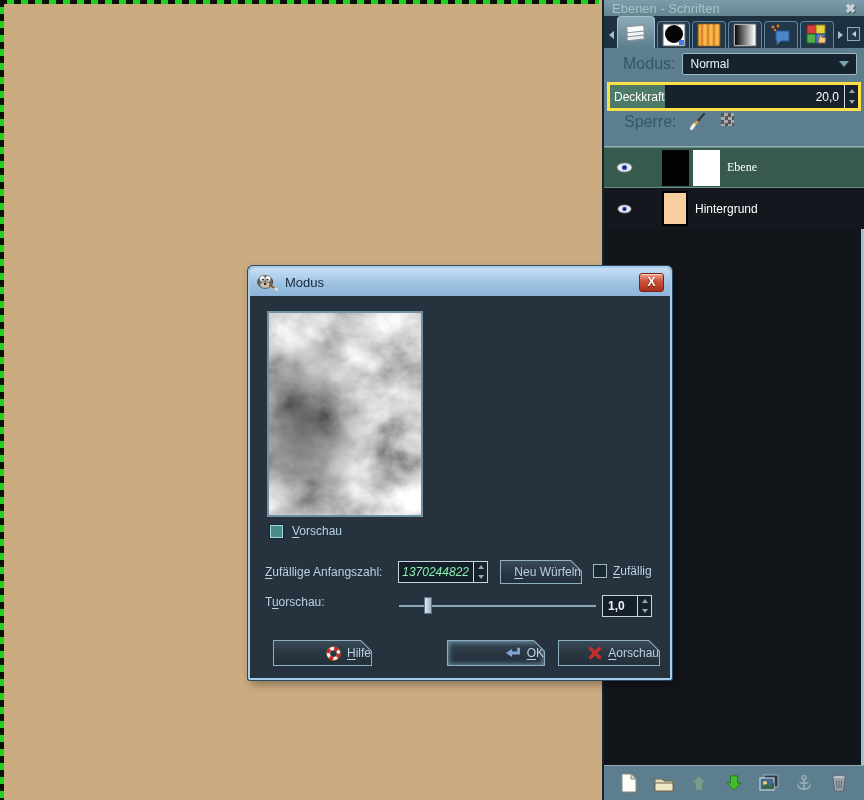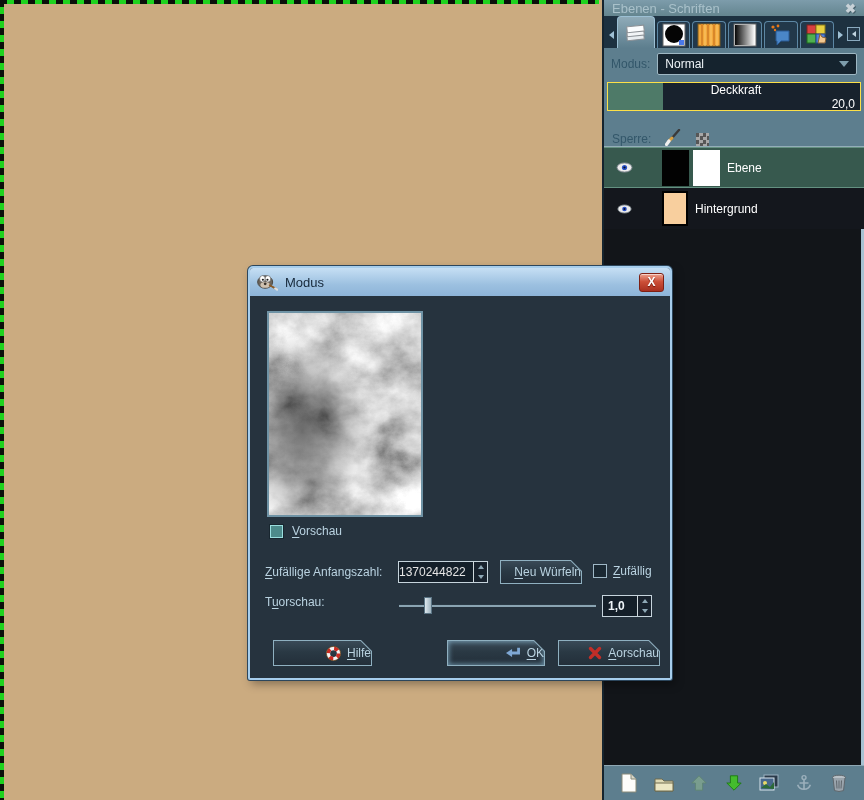"Modus:" .muted-label { font-size: 12px -> 16px; margin-left: none -> 12px }
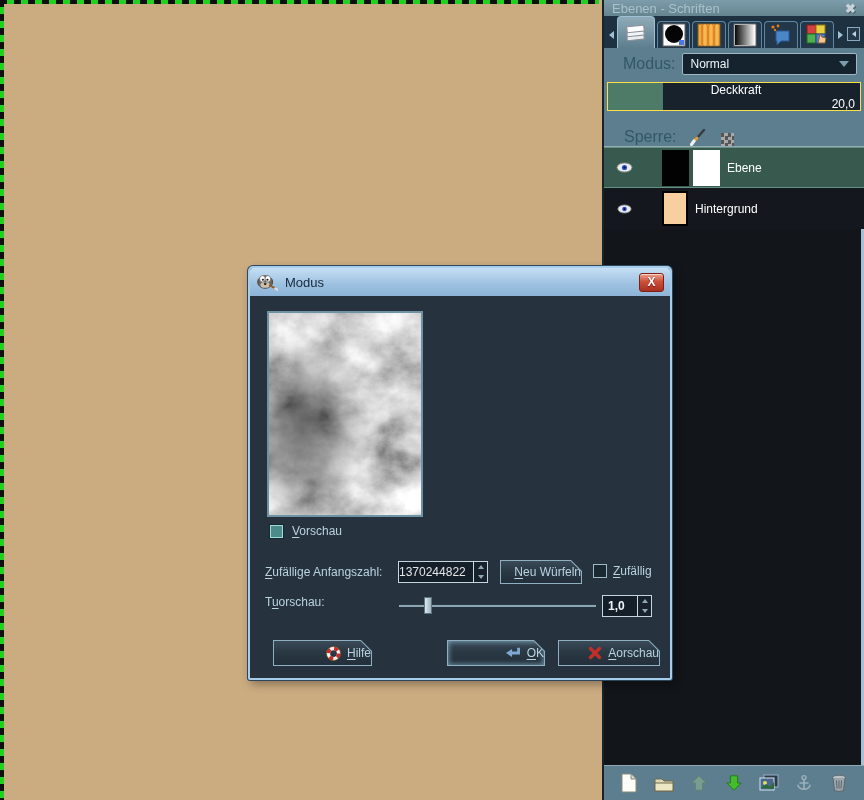"Deckkraft" .spinslider { border: 1px solid #fde047 -> 3px solid #fde047; flex-direction: column -> none }
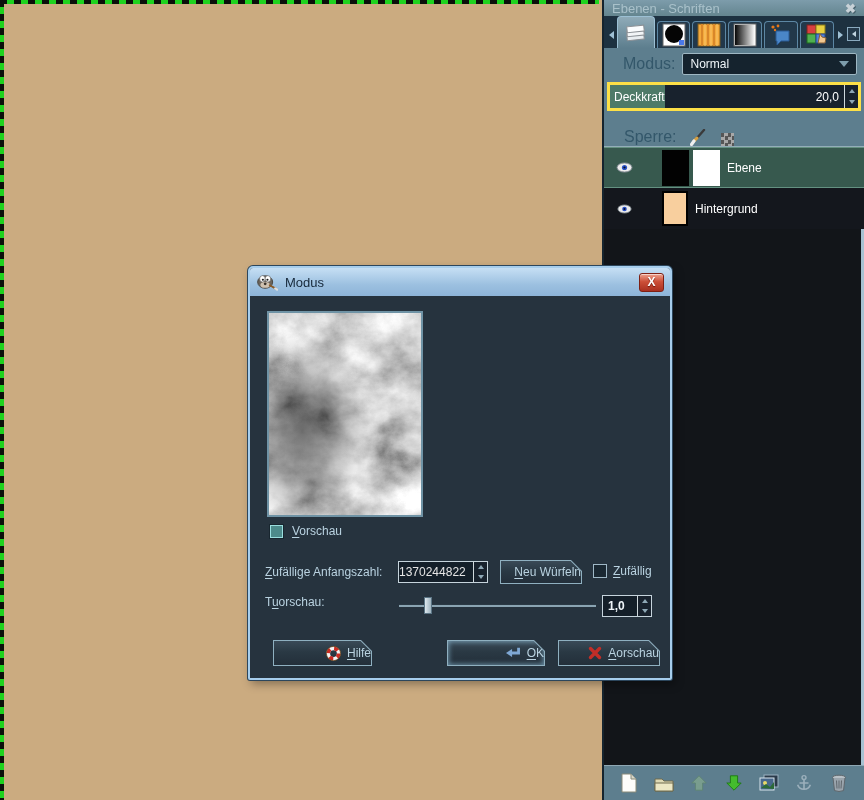"Sperre:" .sperre-row { align-items: flex-end -> flex-start }
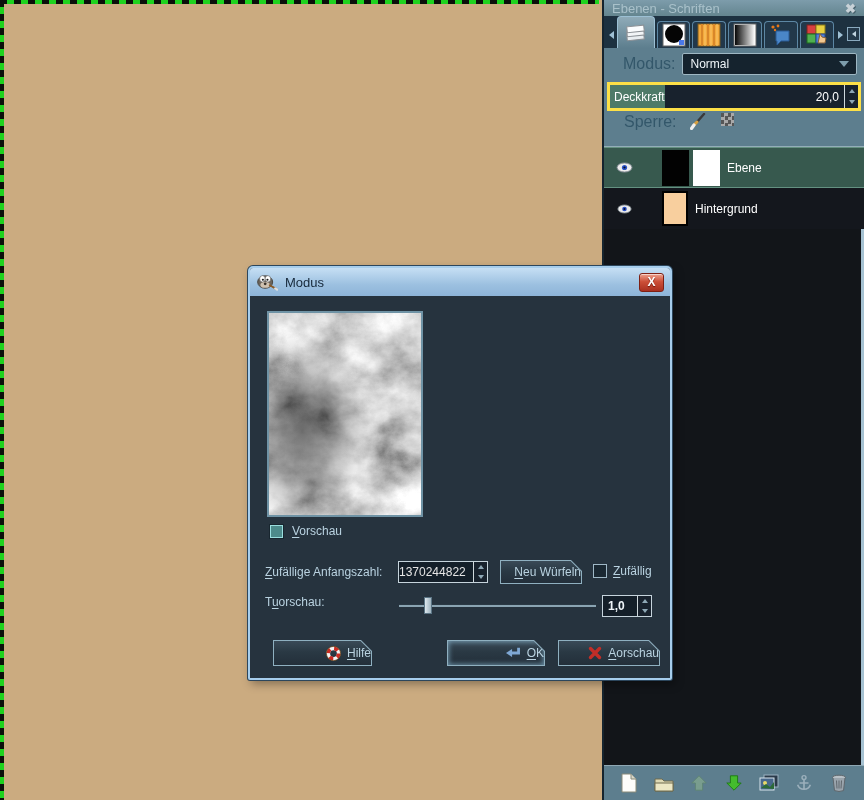"Ebene" .layer-row.selected { font-family: none -> Liberation Serif, serif }
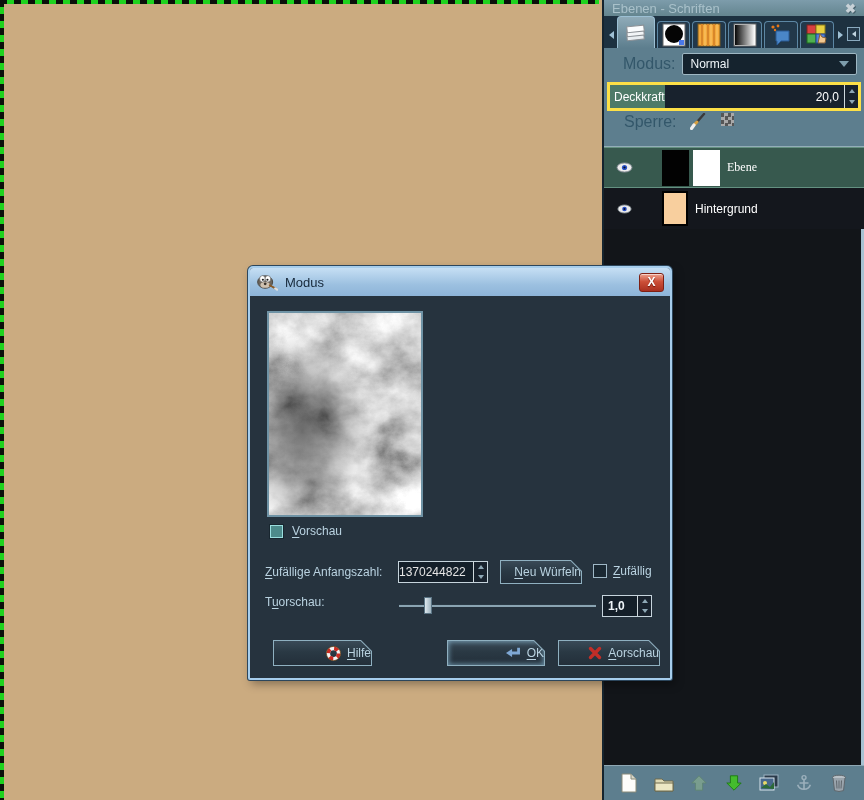"1370244822" .seed-text { color: #e5e5e5 -> #86efac; font-style: none -> italic; text-align: none -> right }
